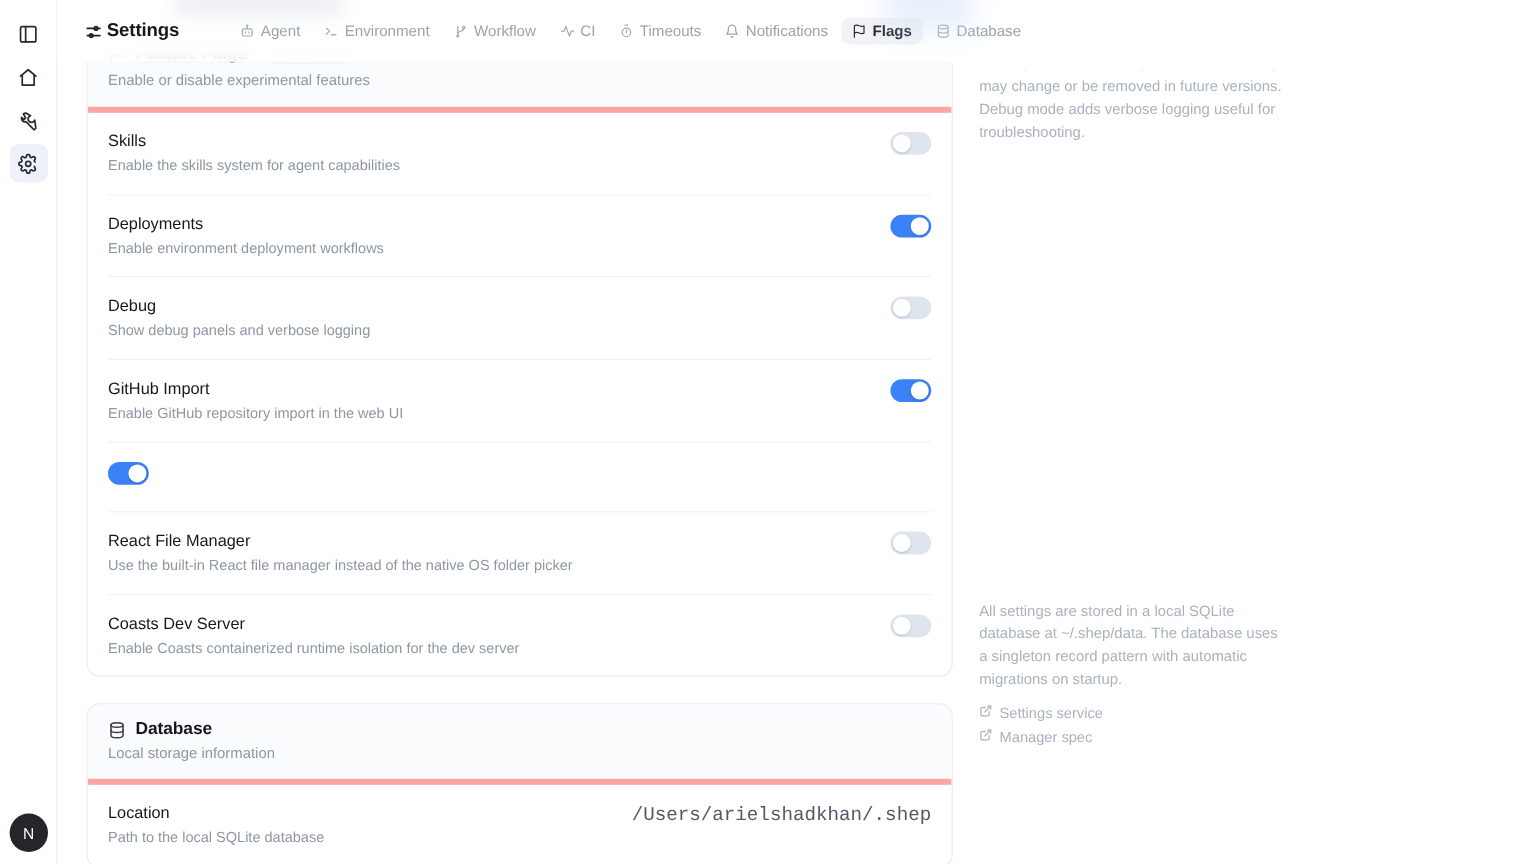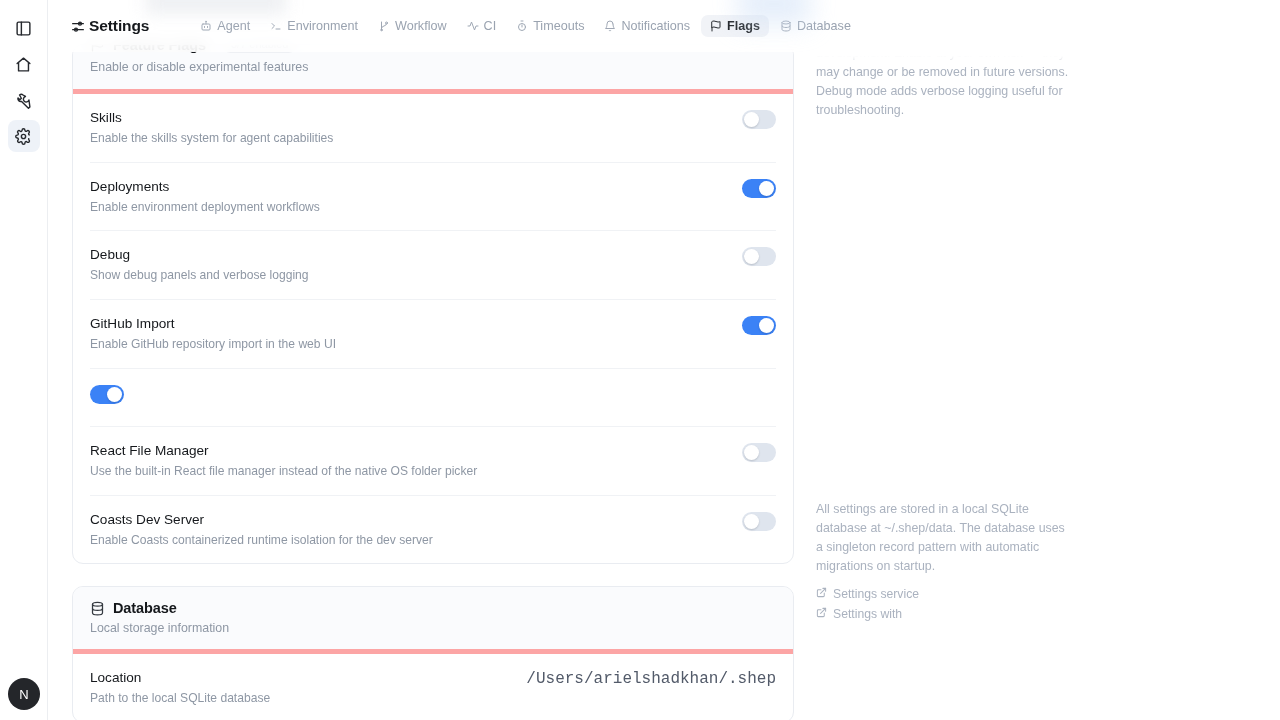"Settings with" span { text: Settings with -> Manager spec }
